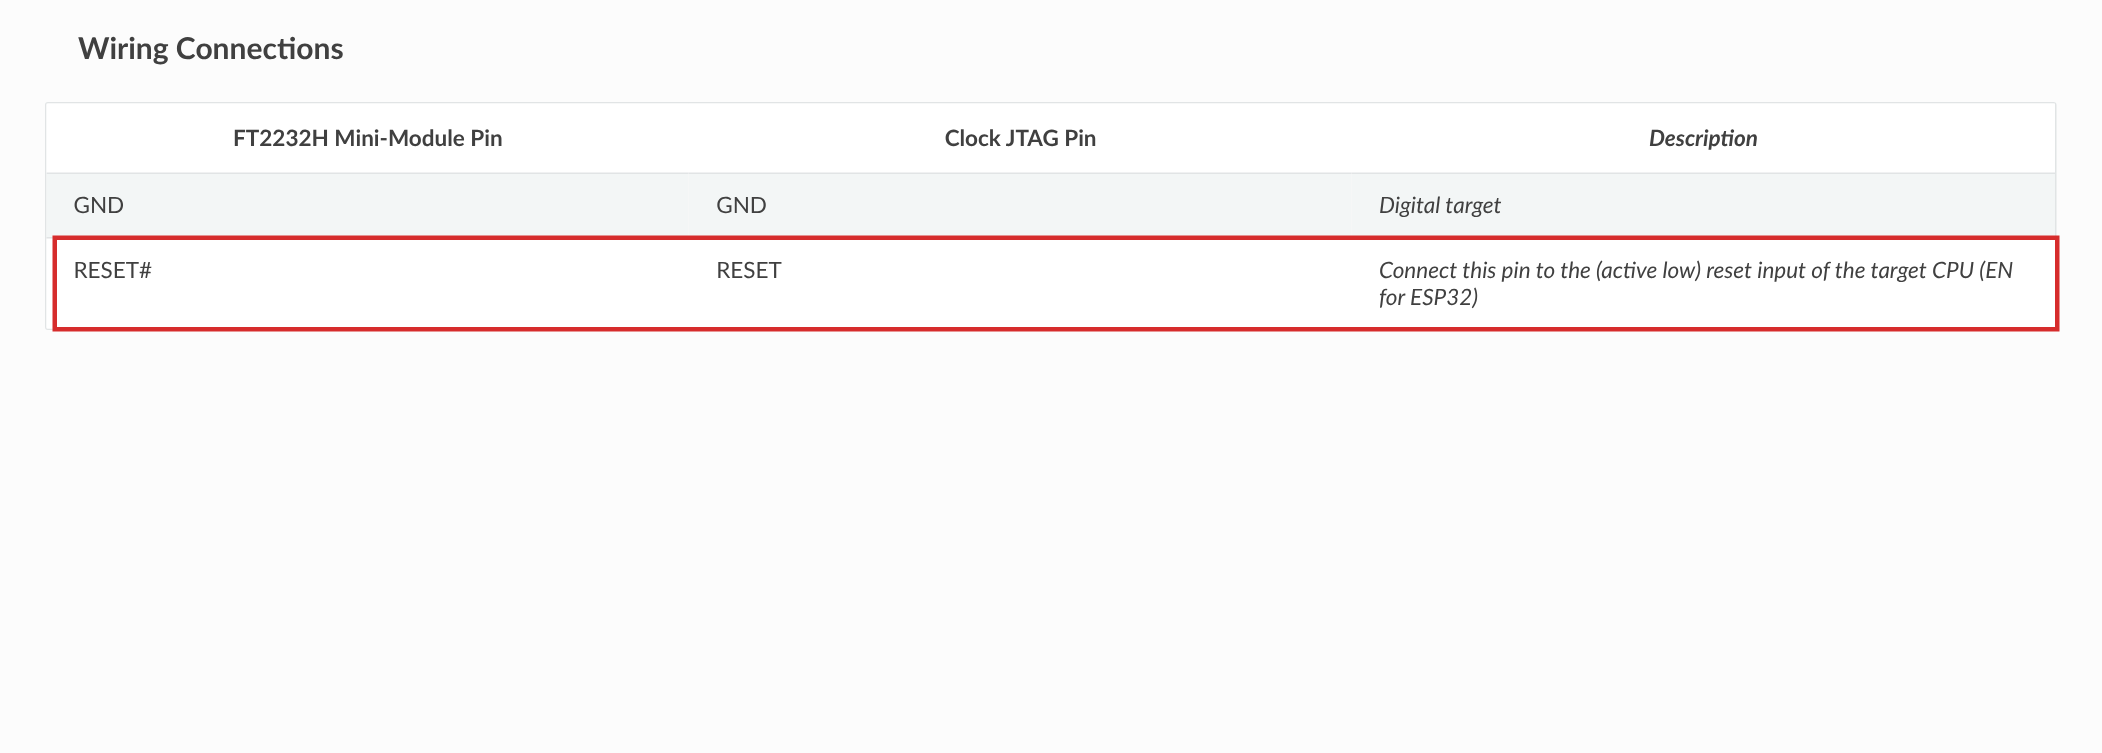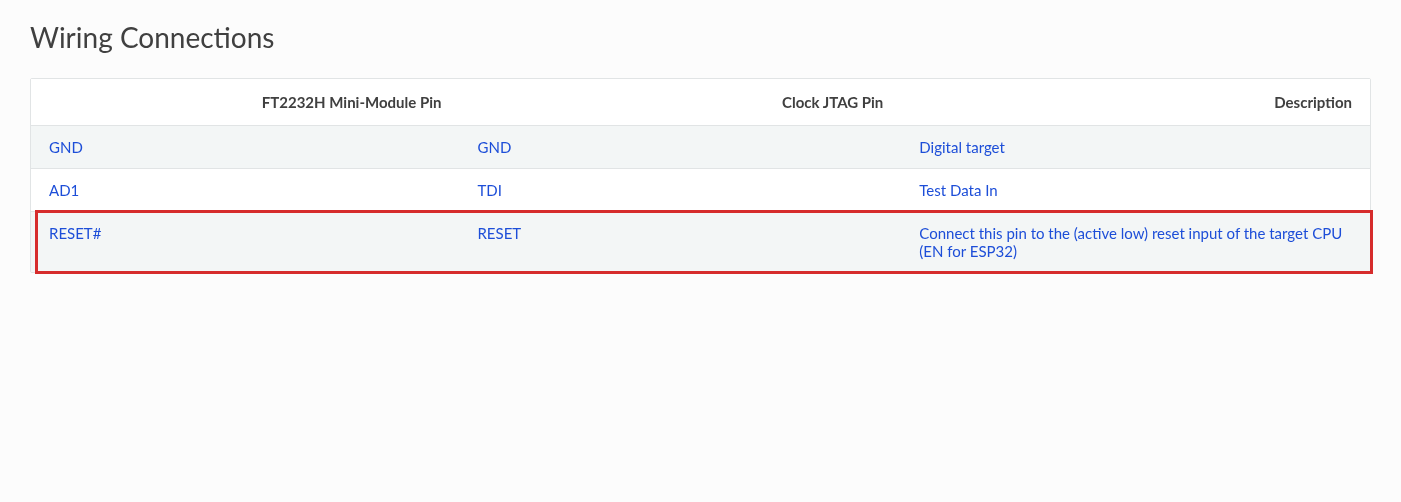"Wiring Connections" h2 { font-size: 28px -> 20px; font-weight: 400 -> 700; margin-left: none -> 22px }
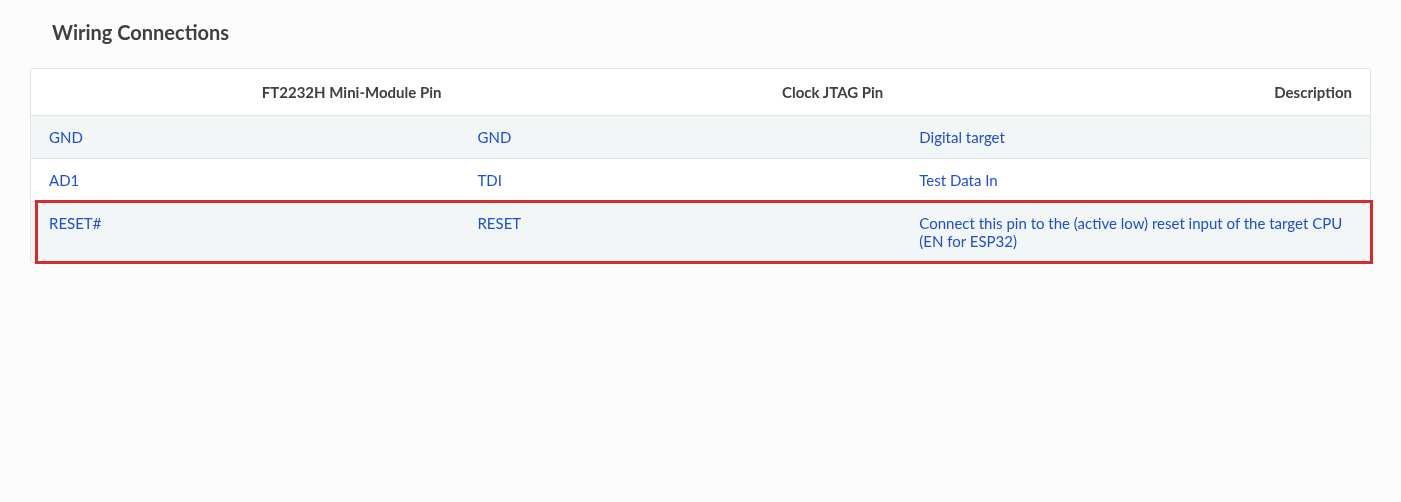"FT2232H Mini-Module Pin" th { text-align: right -> center }
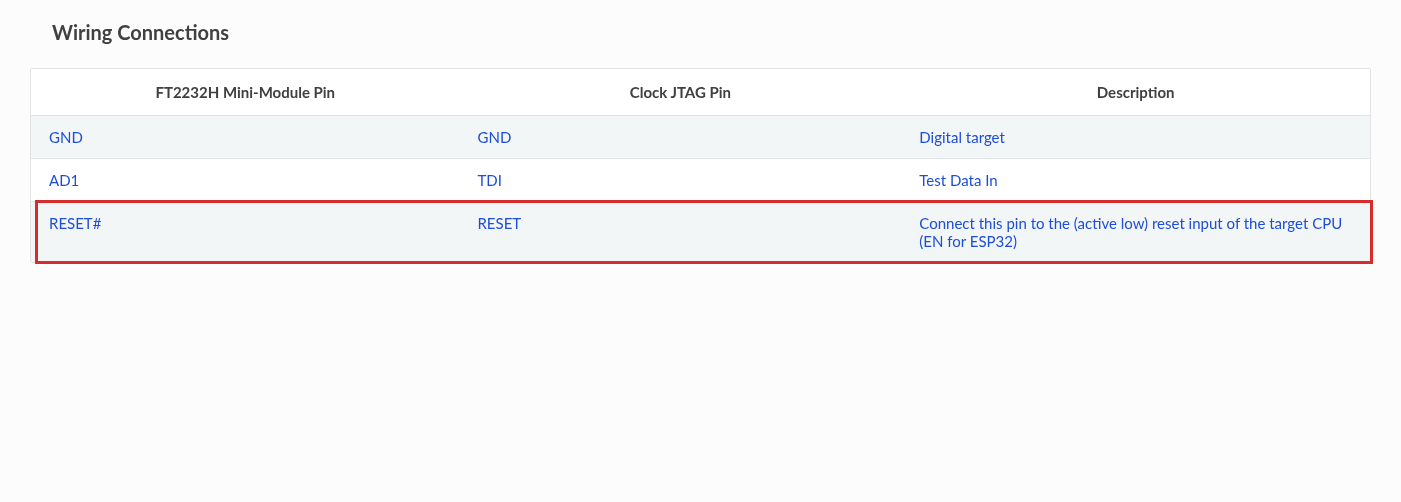"Description" th:nth-child(3), td:nth-child(3) { font-style: none -> italic }
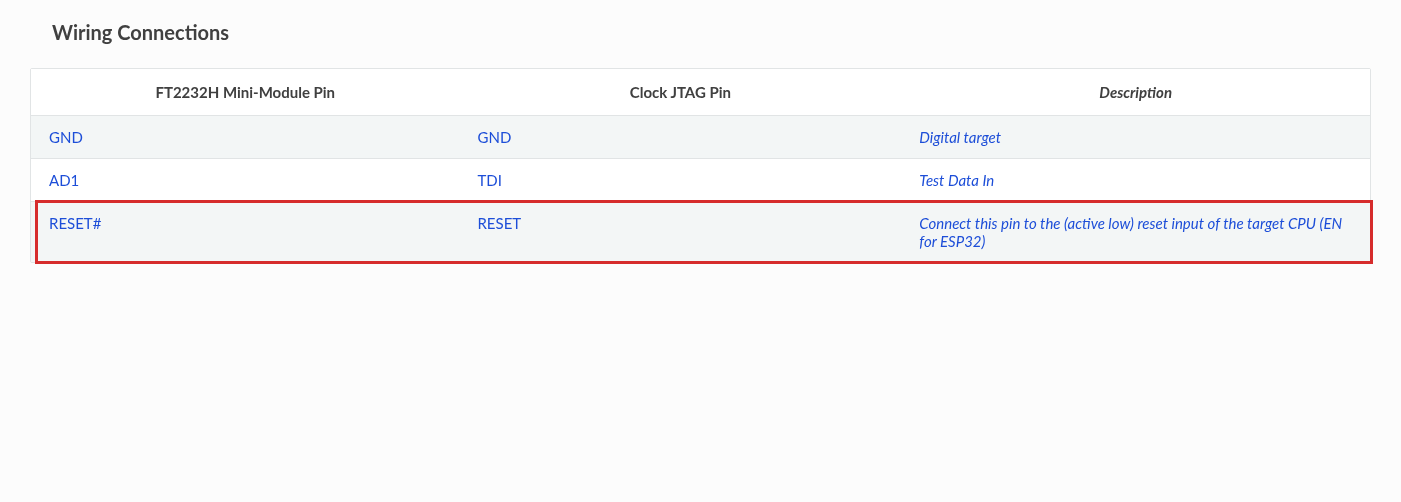"GND" td { color: #1d4ed8 -> #404040 }
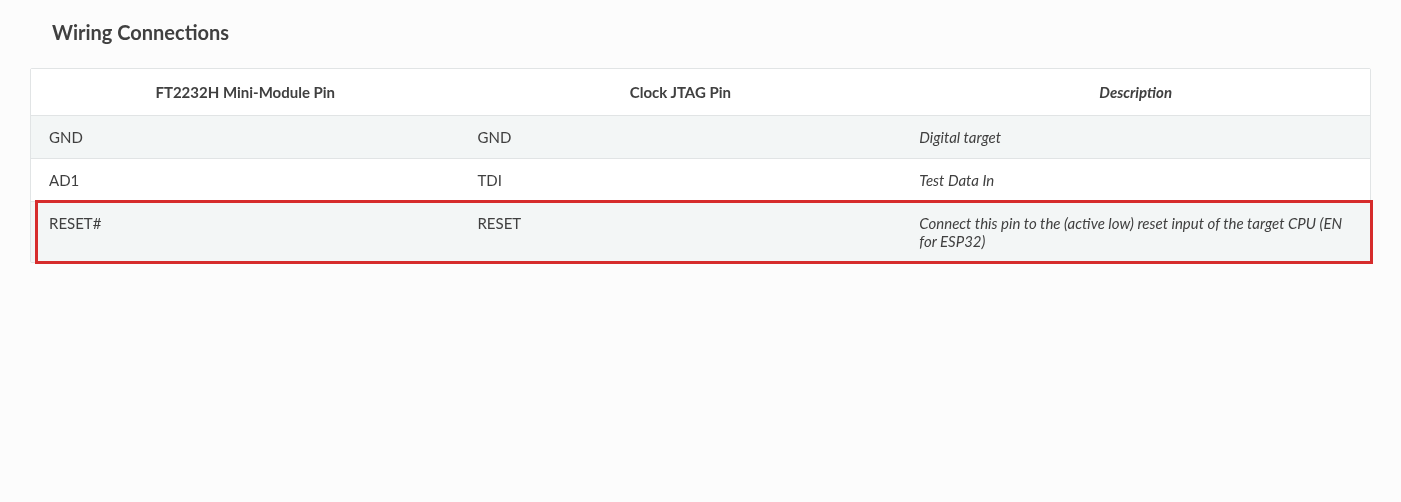"AD1" tr { html: <tr> <td>AD1</td> <td>TDI</td> <td>Test Data In</td> </tr> -> none }
